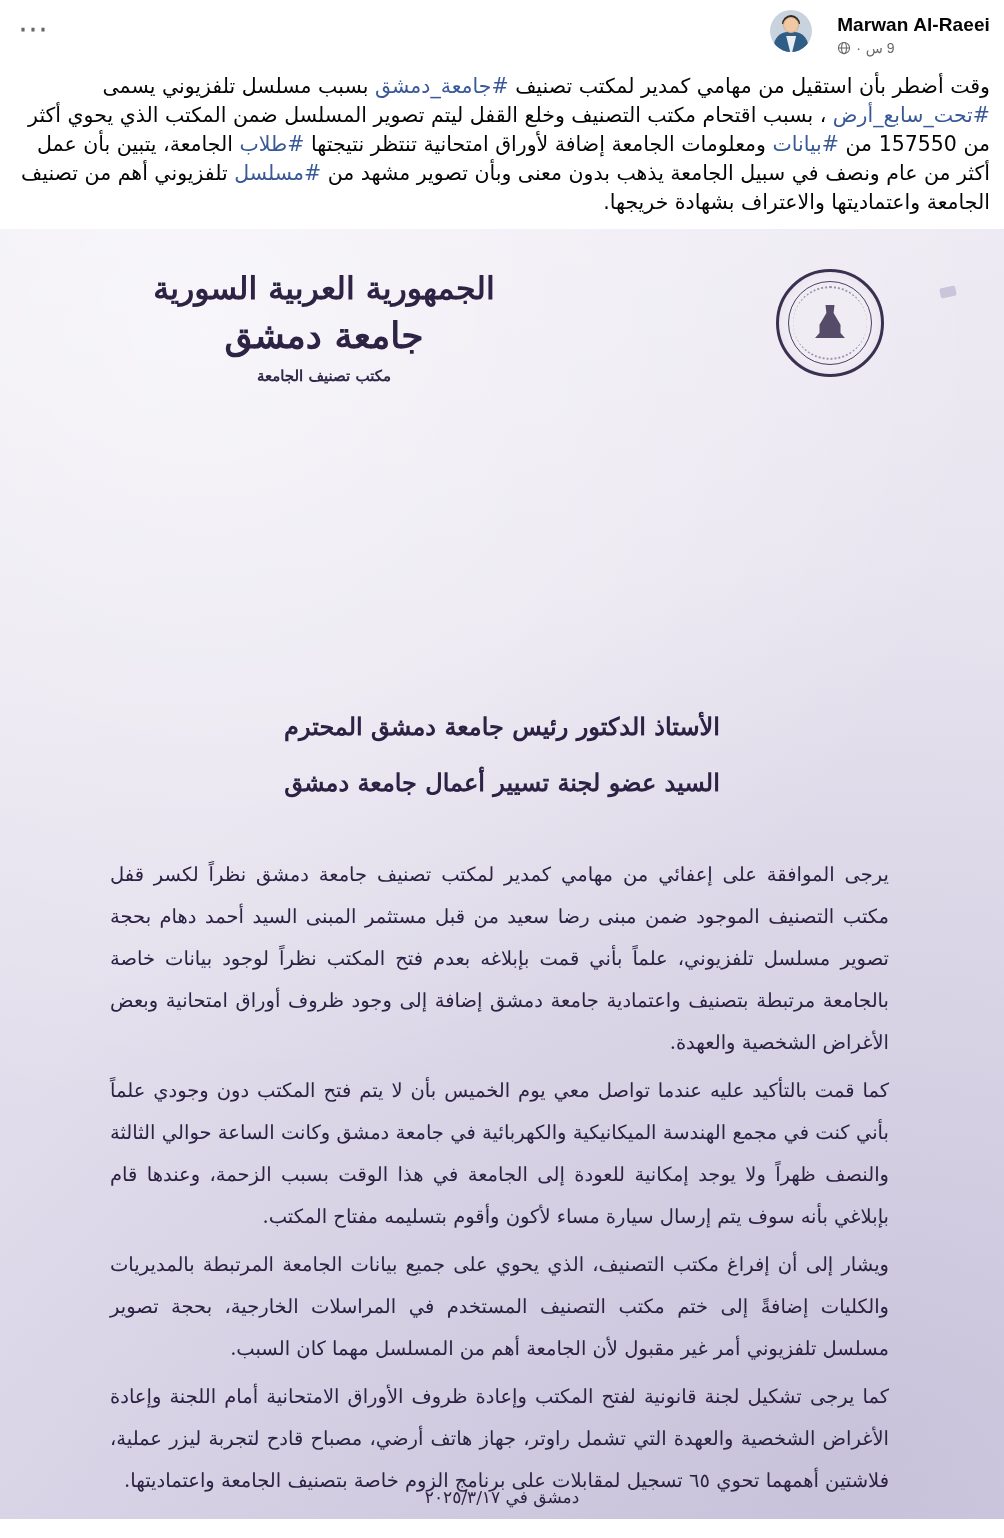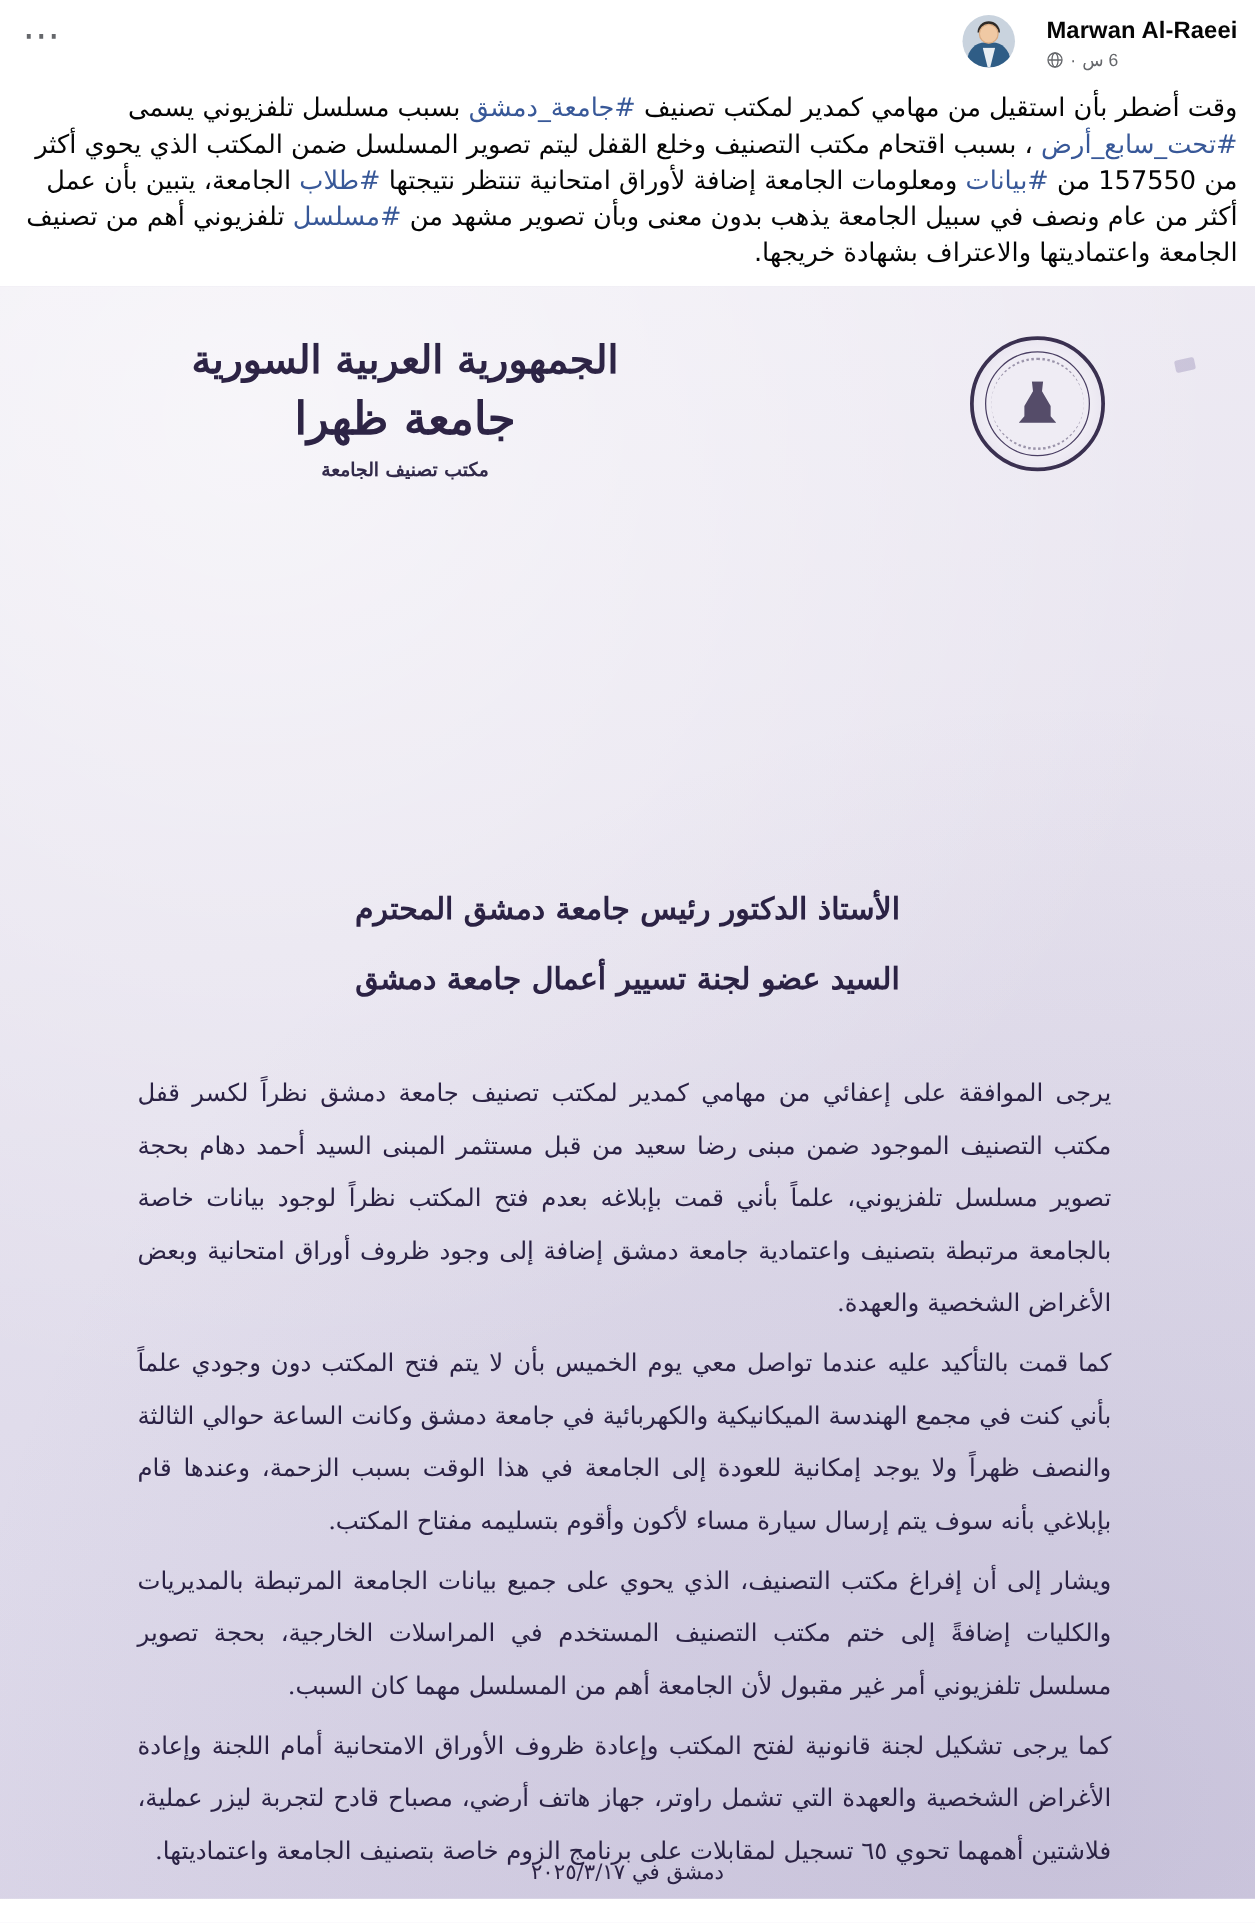"Marwan Al-Raeei" .author-block { align-items: center -> flex-start }
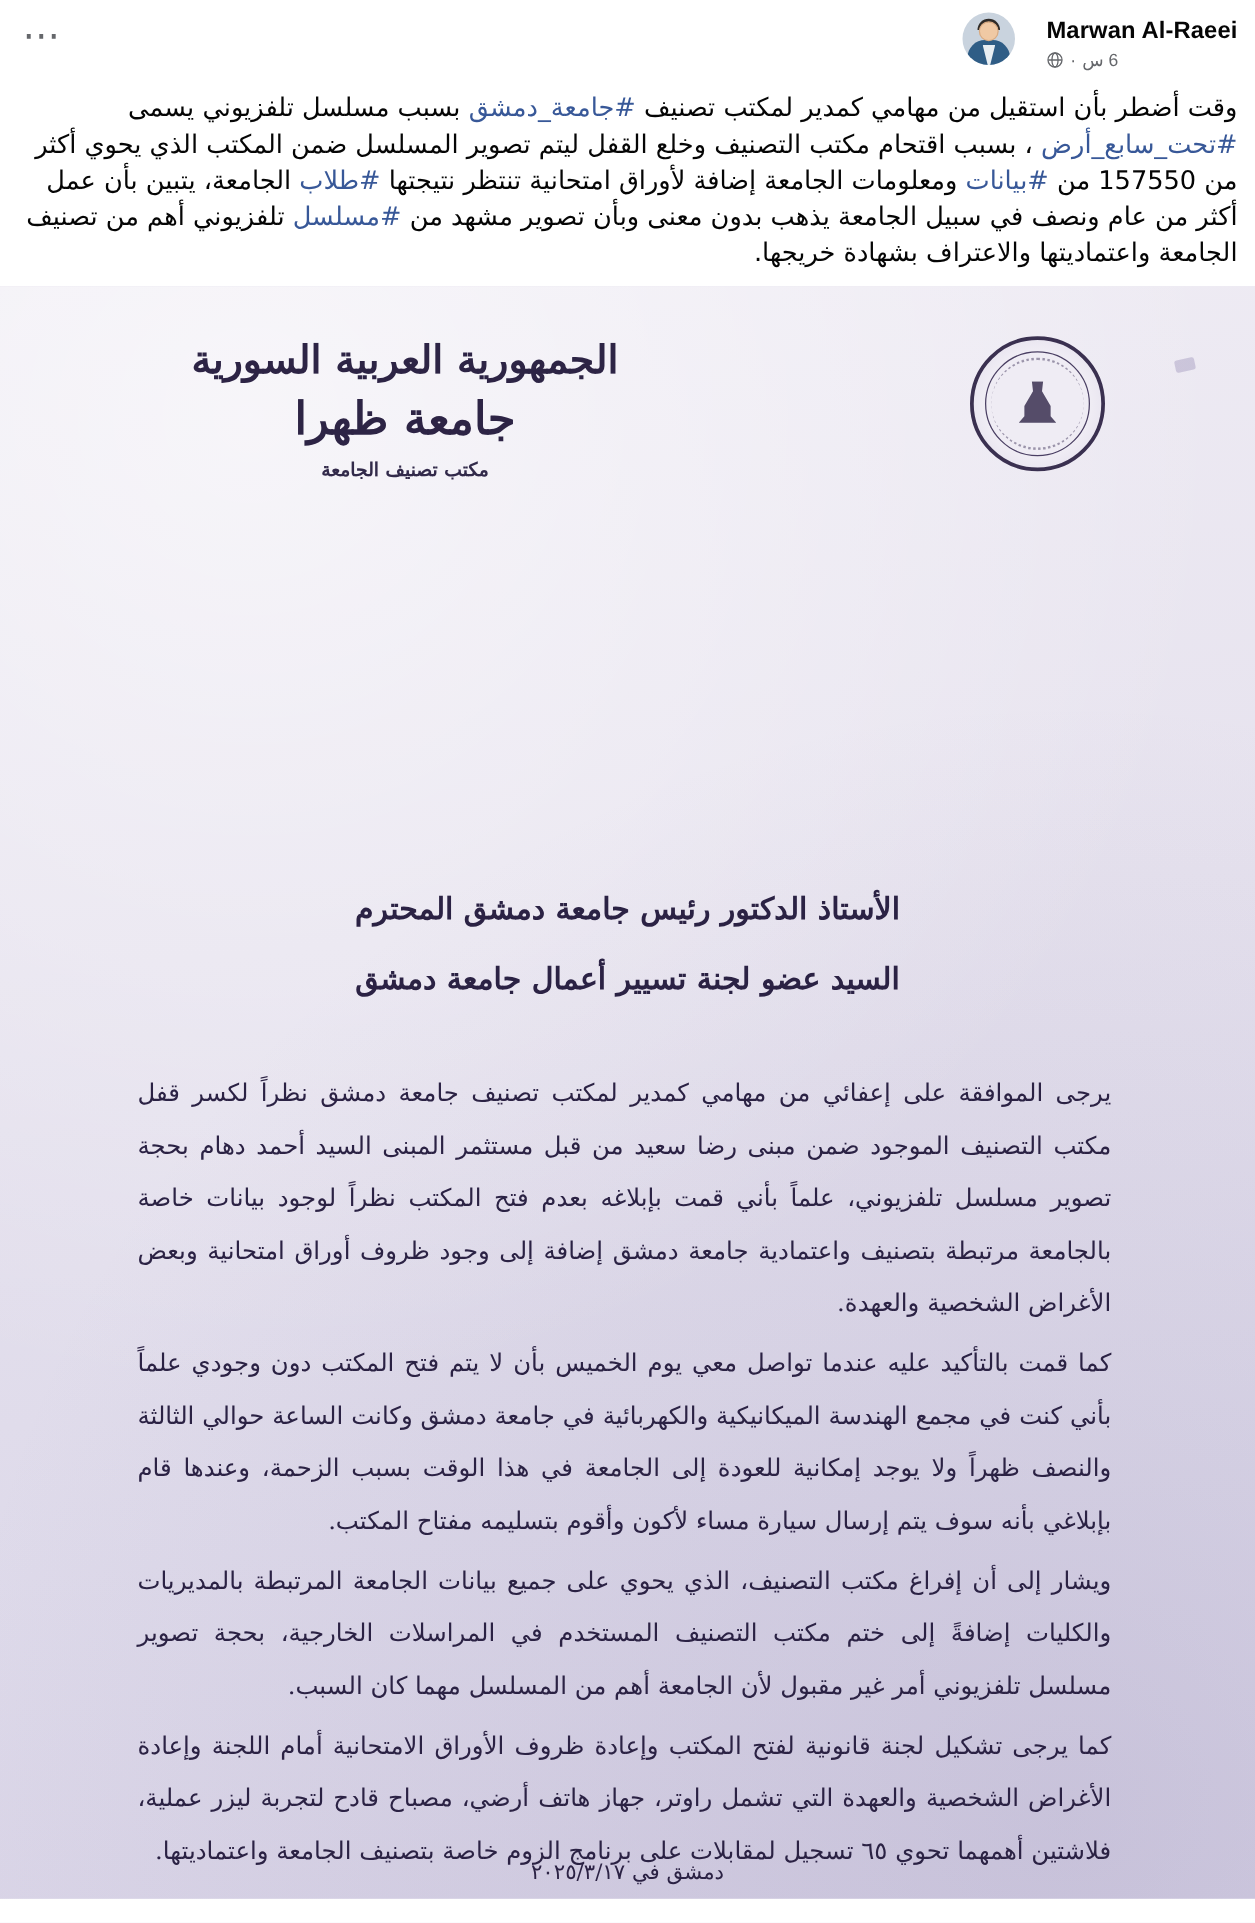"6 س" span.meta-time { text: 6 -> 9 }
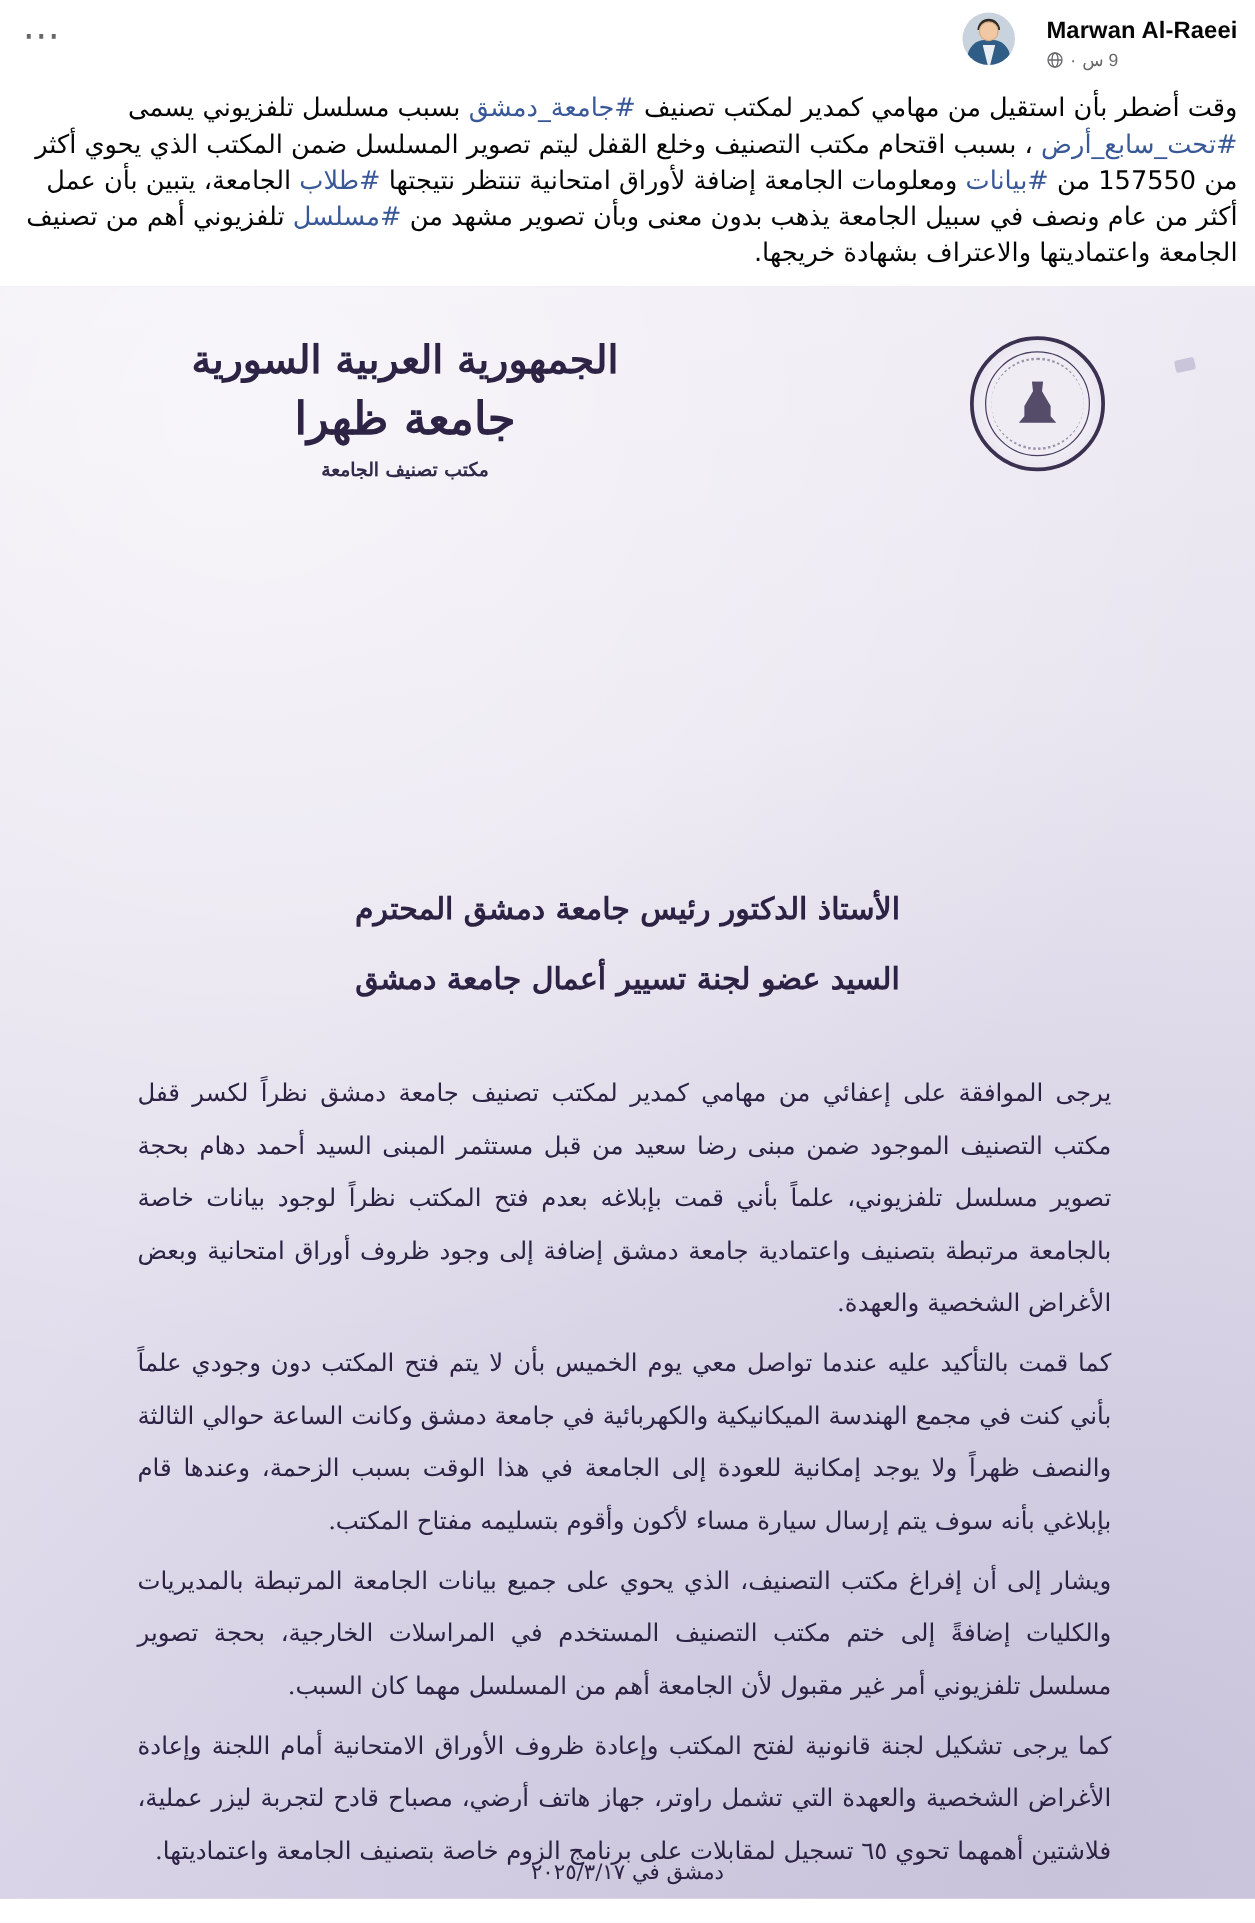"جامعة ظهرا" div.doc-title-2 { text: ظهرا -> دمشق }
